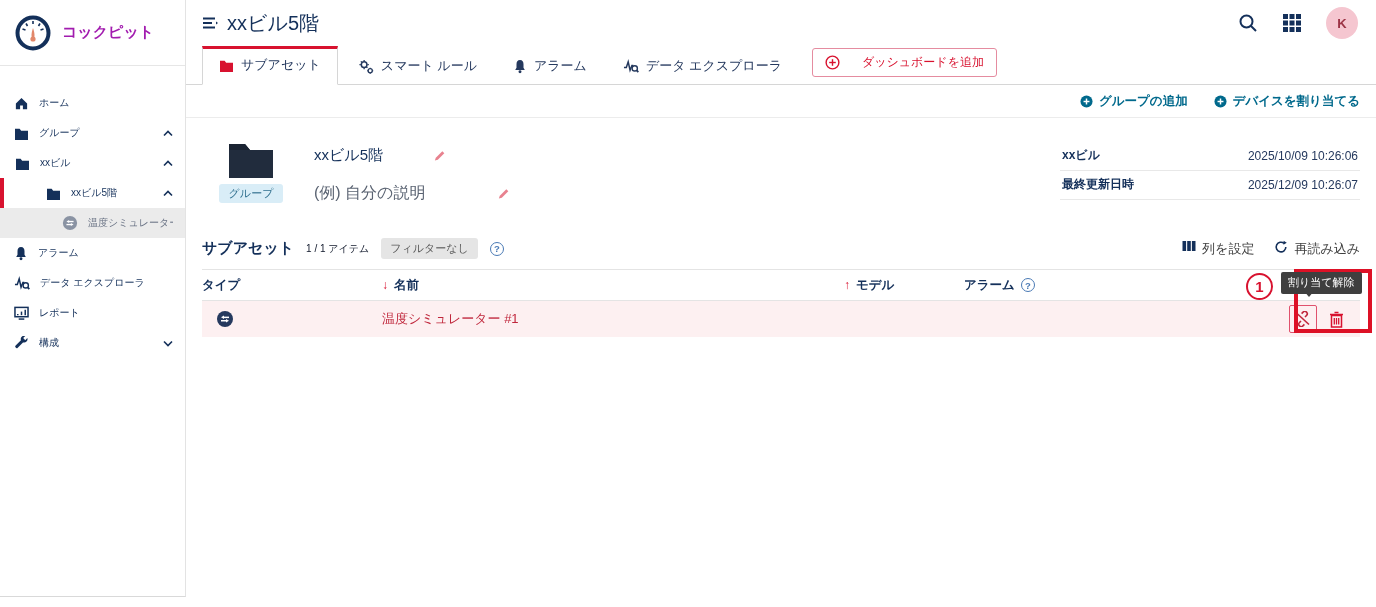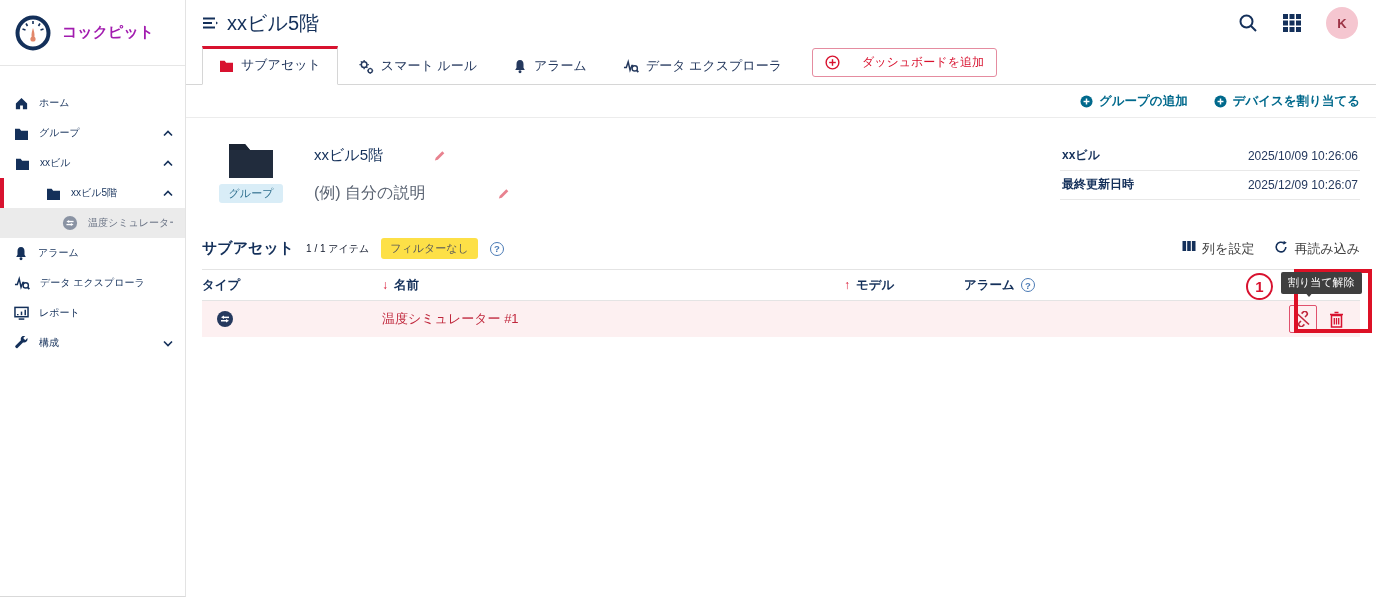"フィルターなし" .badge-filter { background: #fde047 -> #e5e5e5 }
